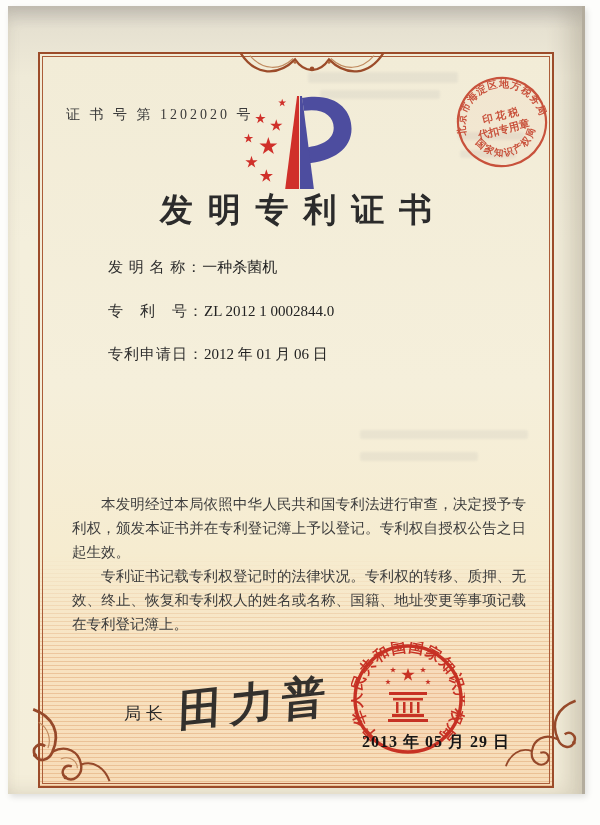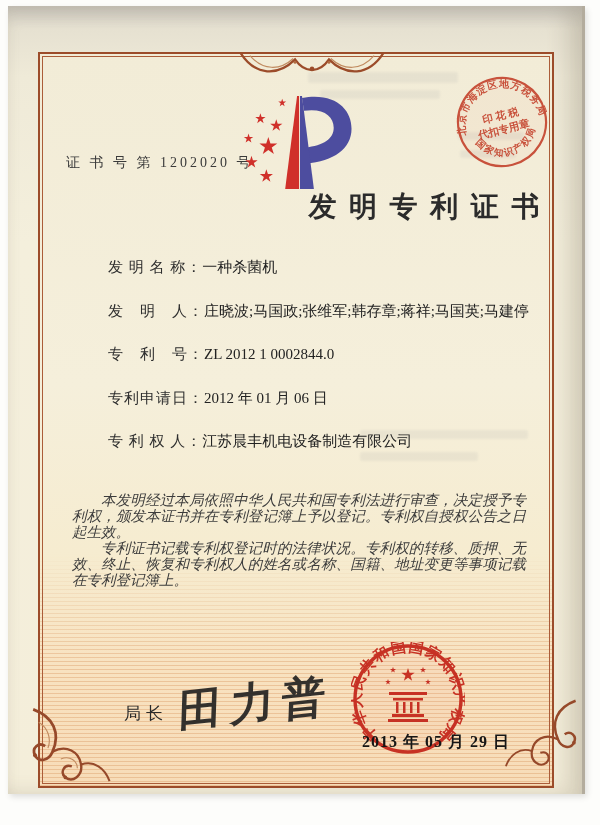"证 书 号 第 1202020" .cert-no { margin-top: 48px -> none }
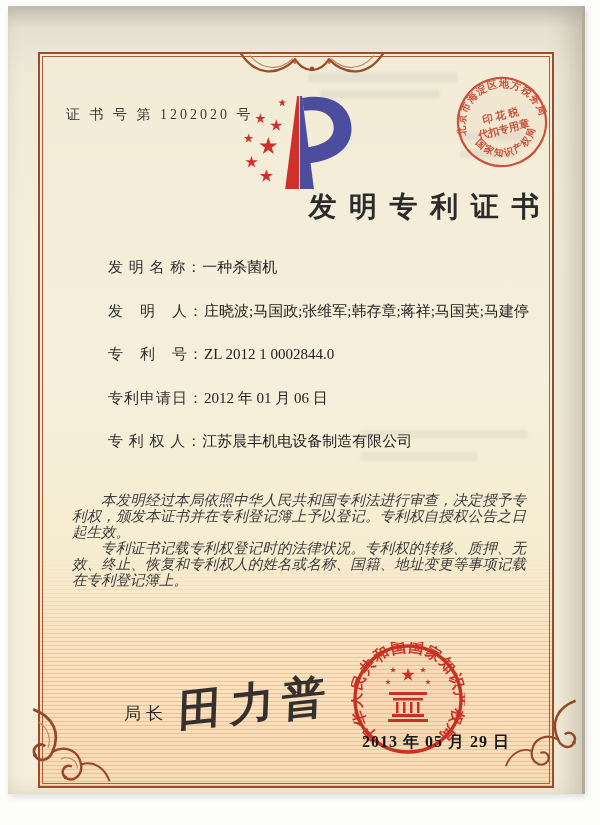"发明专利证书" .title { font-size: 28px -> 33px; text-align: right -> center }
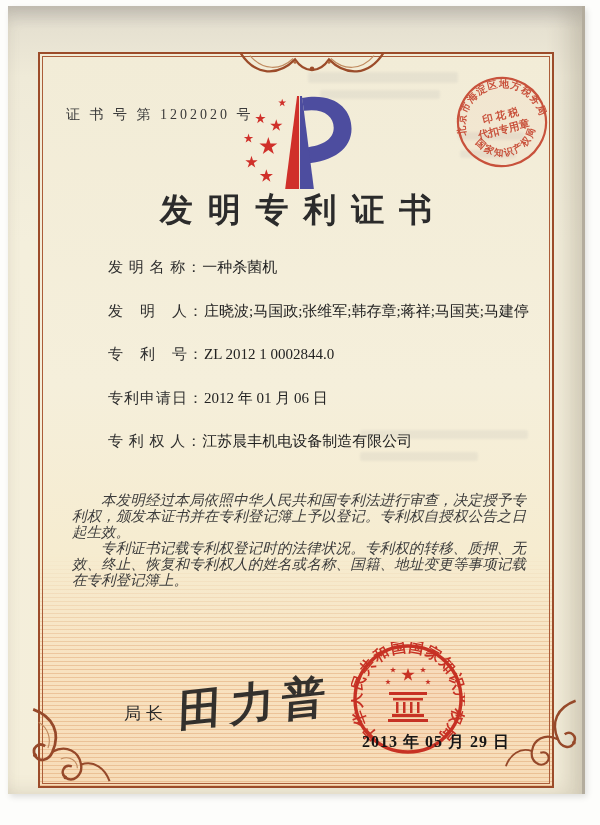"发 明 人：庄晓波;马国政;张维军;韩存章;蒋祥;马国英;马建停" div.field-row { html: <div> <span>发 明 人：</span><span>庄晓波;马国政;张维军;韩存章;蒋祥;马国英;马建停</span> </div> -> none }
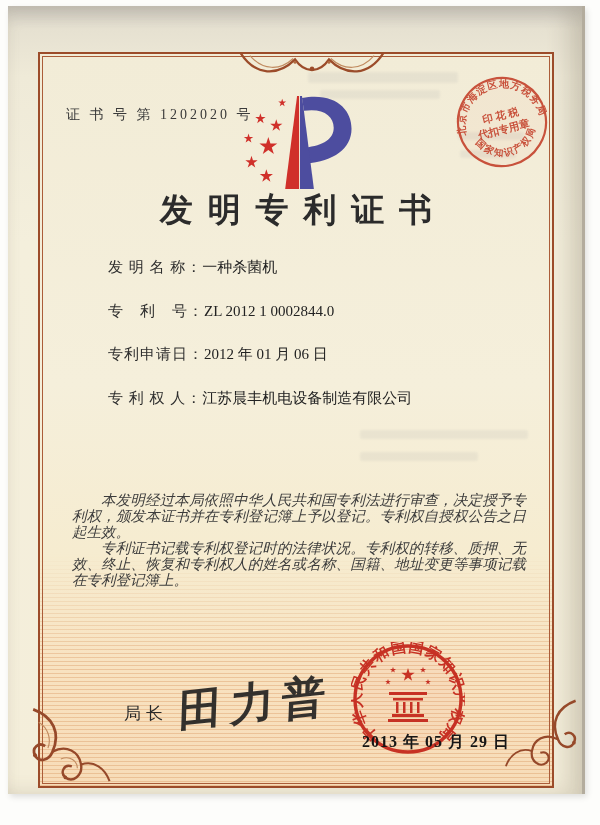"专 利 权 人：江苏晨丰机电设备制造有限公司" div.field-row { html: <div> <span>专 利 权 人：</span><span>江苏晨丰机电设备制造有限公司</span> </div> -> none }
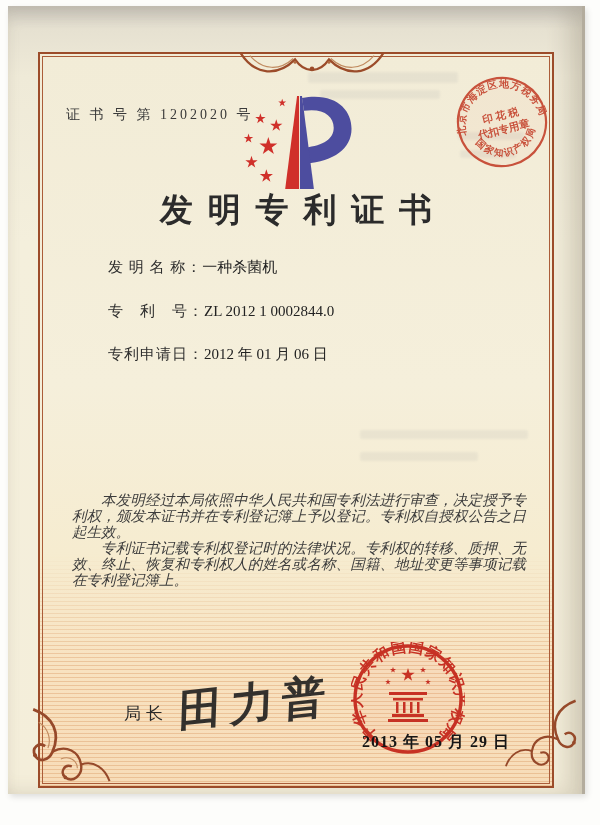"本发明经过本局依照中华人民共和国专利法进行审查，决定授予专利权，颁发本证书并在专" .paras { font-style: italic -> none; line-height: 16px -> 24px }
